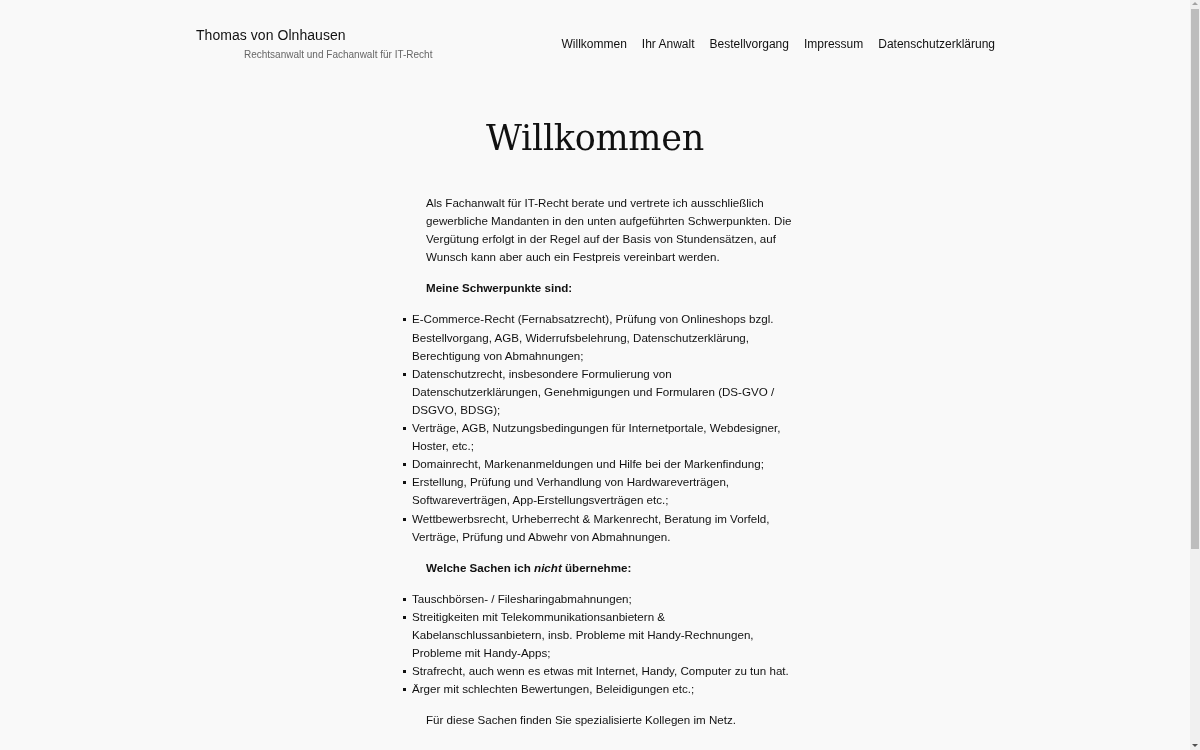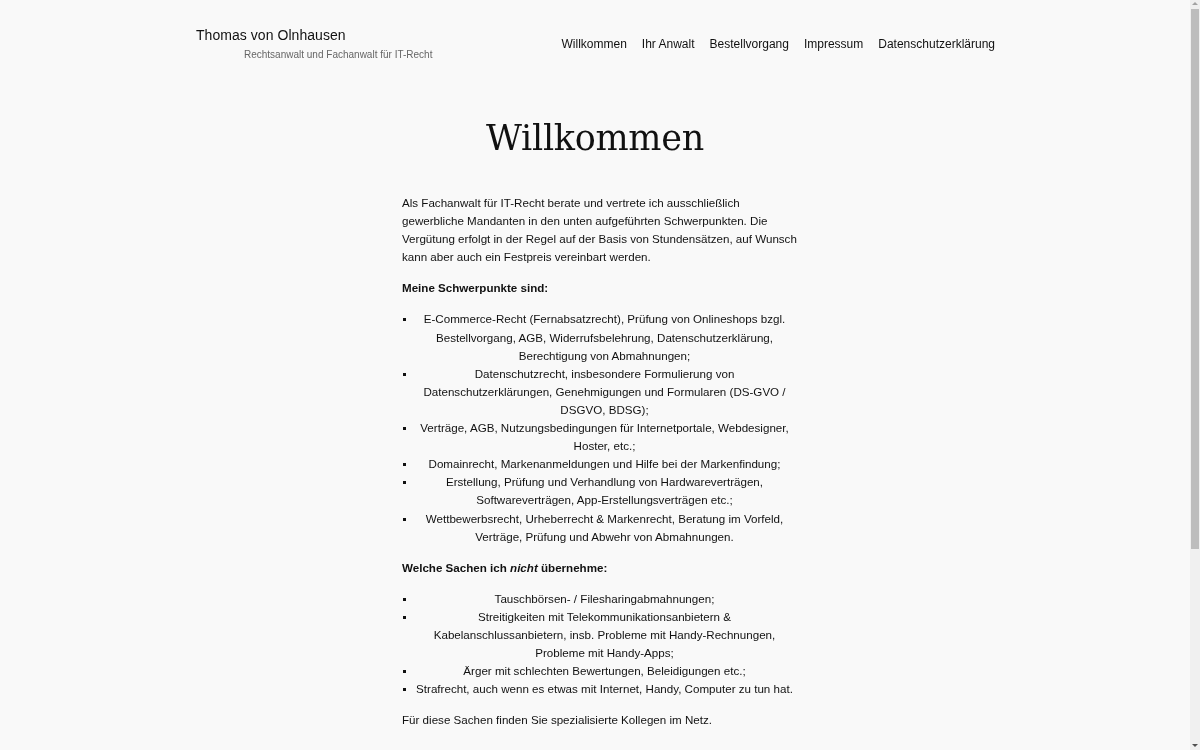"Als Fachanwalt für IT-Recht berate" .content p { margin-left: none -> 24px }
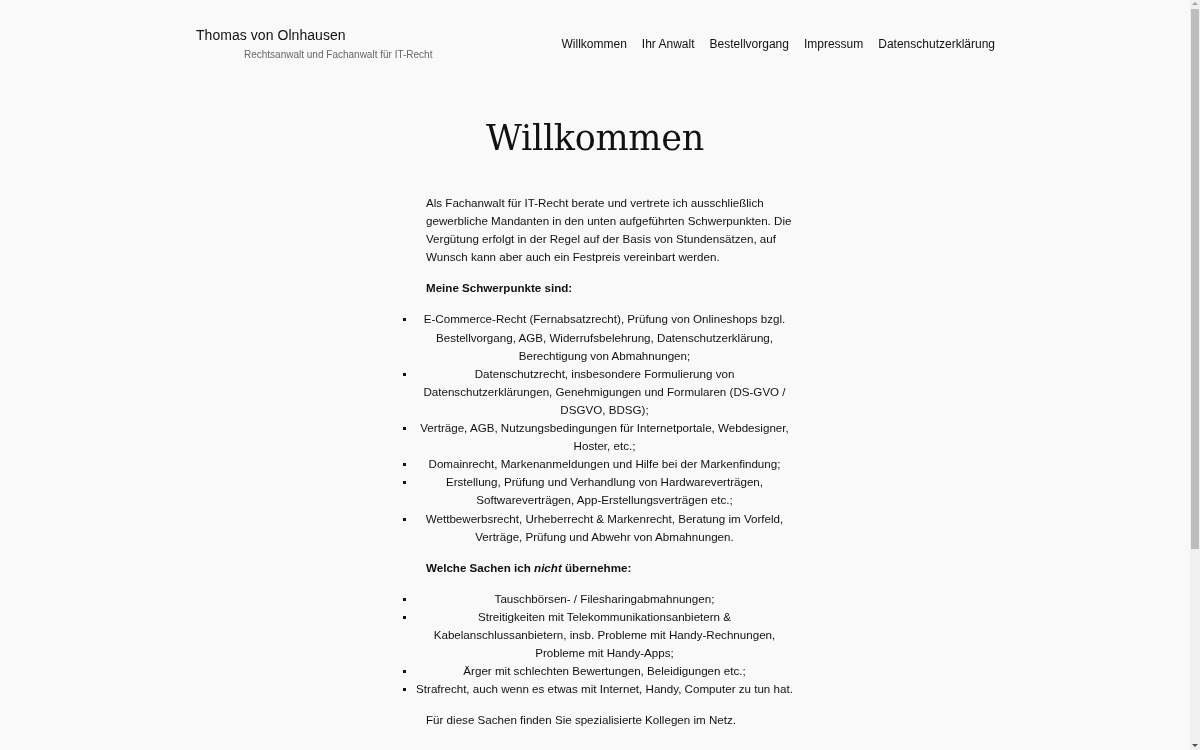"E-Commerce-Recht (Fernabsatzrecht)," .content li { text-align: center -> none }
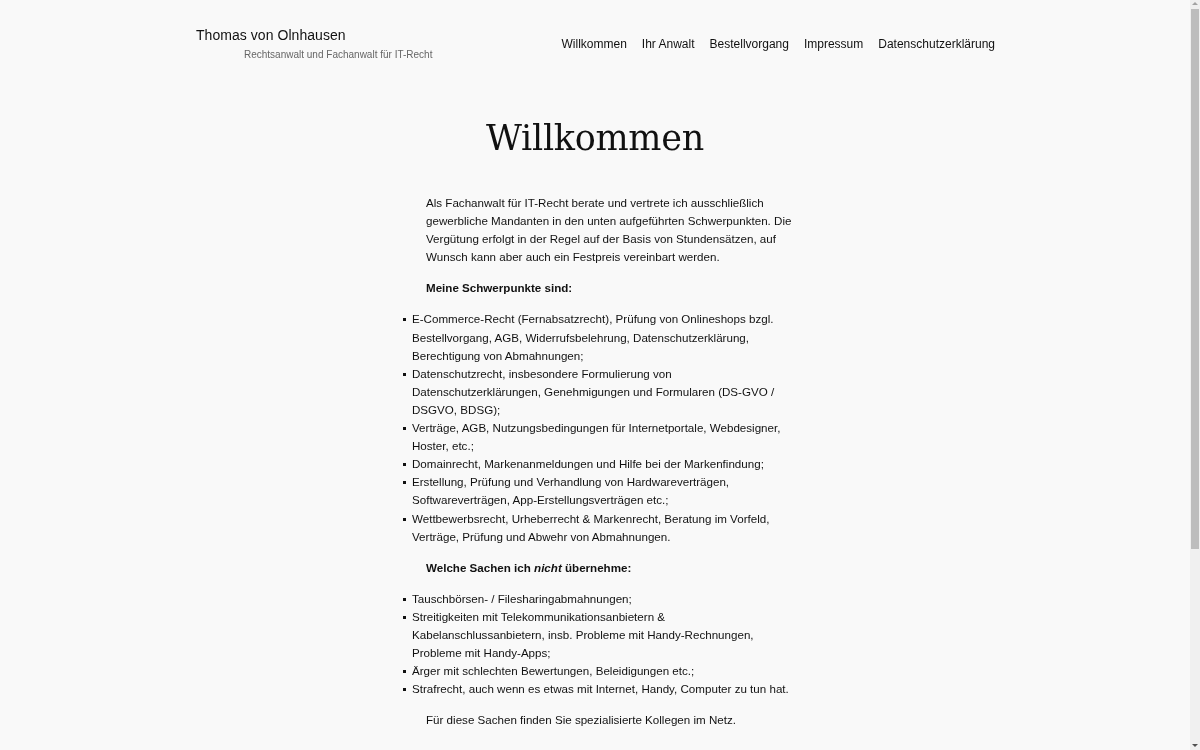"Ärger mit schlechten Bewertungen," li { order: before "Strafrecht, auch wenn es etwas" -> after "Strafrecht, auch wenn es etwas" }
